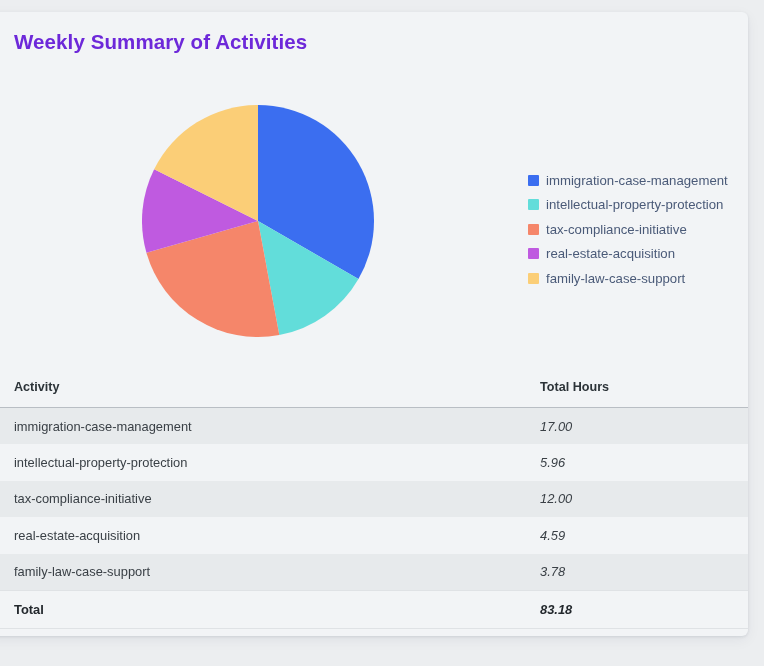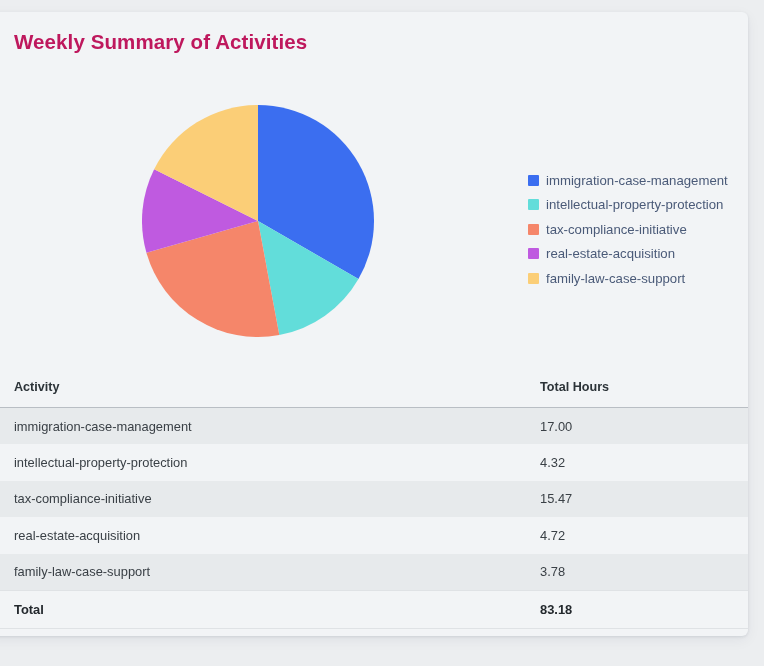"Weekly Summary of Activities" .card-title { color: #be185d -> #6d28d9 }
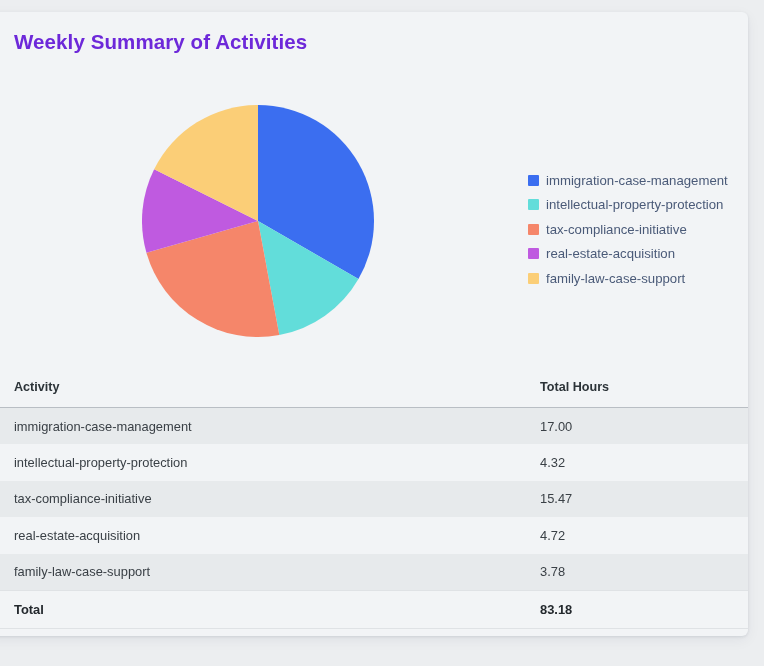"17.00" tbody td.t-hours { font-style: none -> italic }
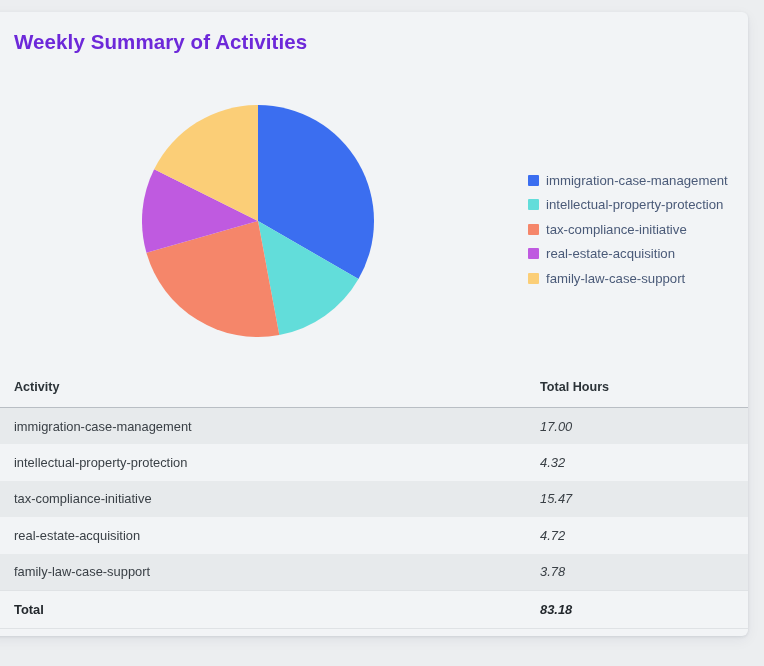"4.32" td.t-hours { text: 4.32 -> 5.96 }
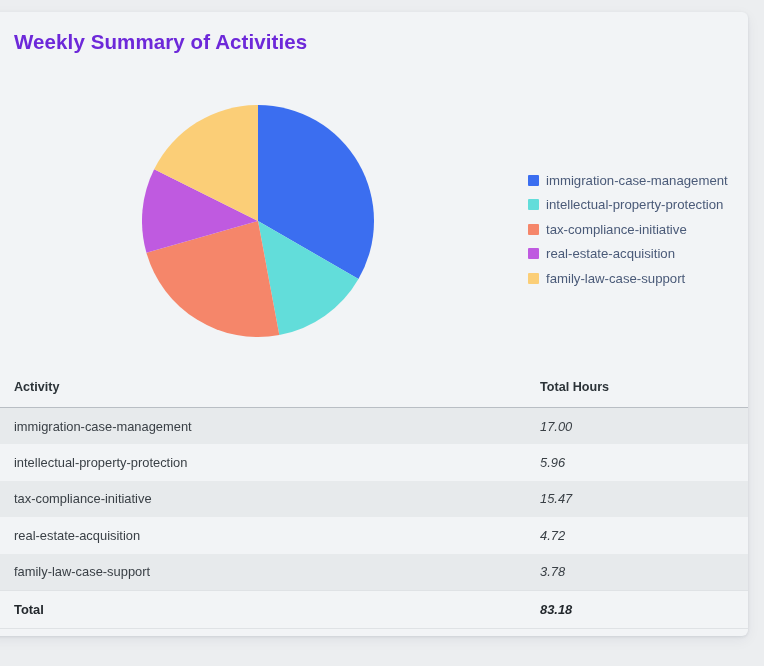"15.47" td.t-hours { text: 15.47 -> 12.00 }
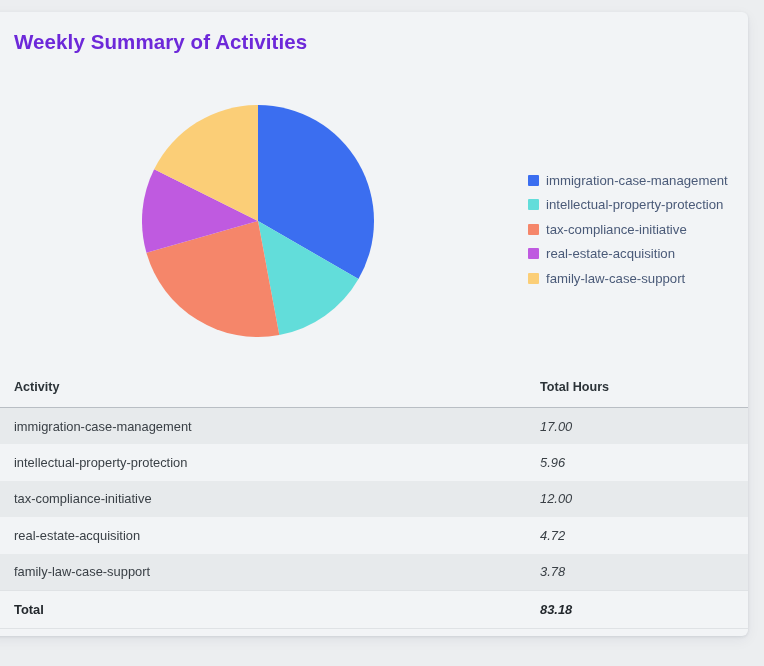"4.72" td.t-hours { text: 4.72 -> 4.59 }
